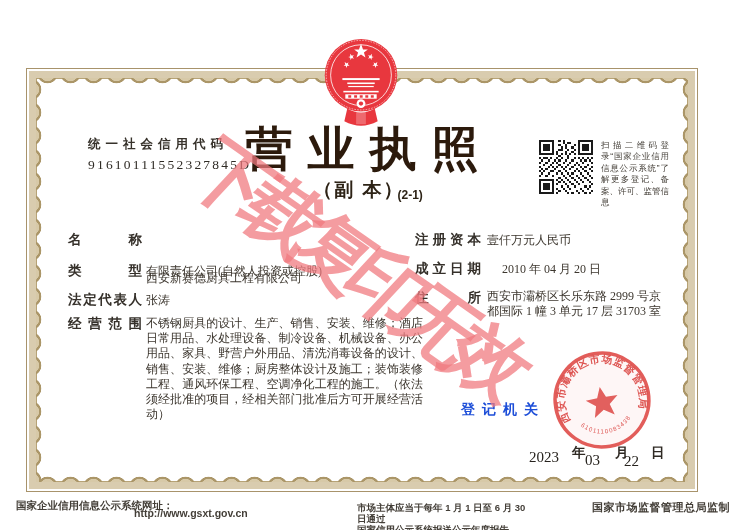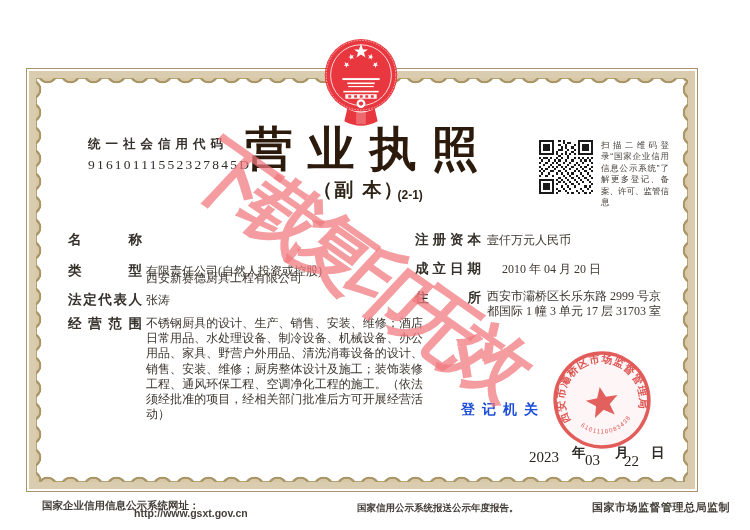"国家企业信用信息公示系统网址：" .ft-left-label { left: 42px -> 16px }
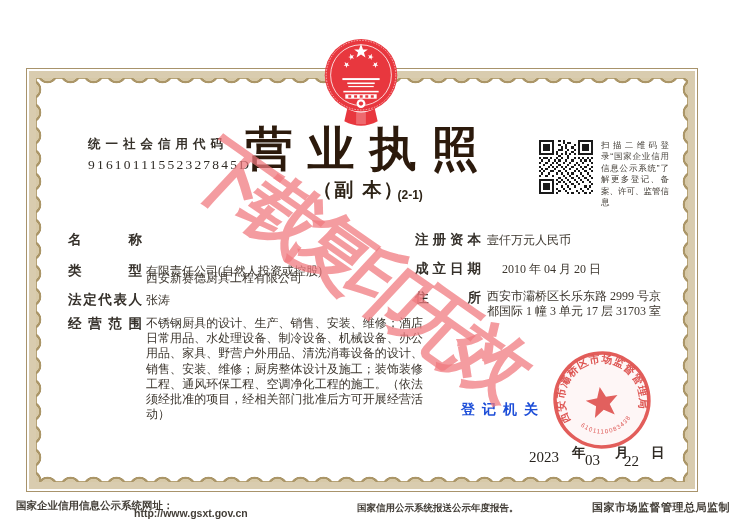"市场主体应当于每年 1 月 1 日至" div { html: none -> <div>市场主体应当于每年 1 月 1 日至 6 月 30 日通过</div> }
